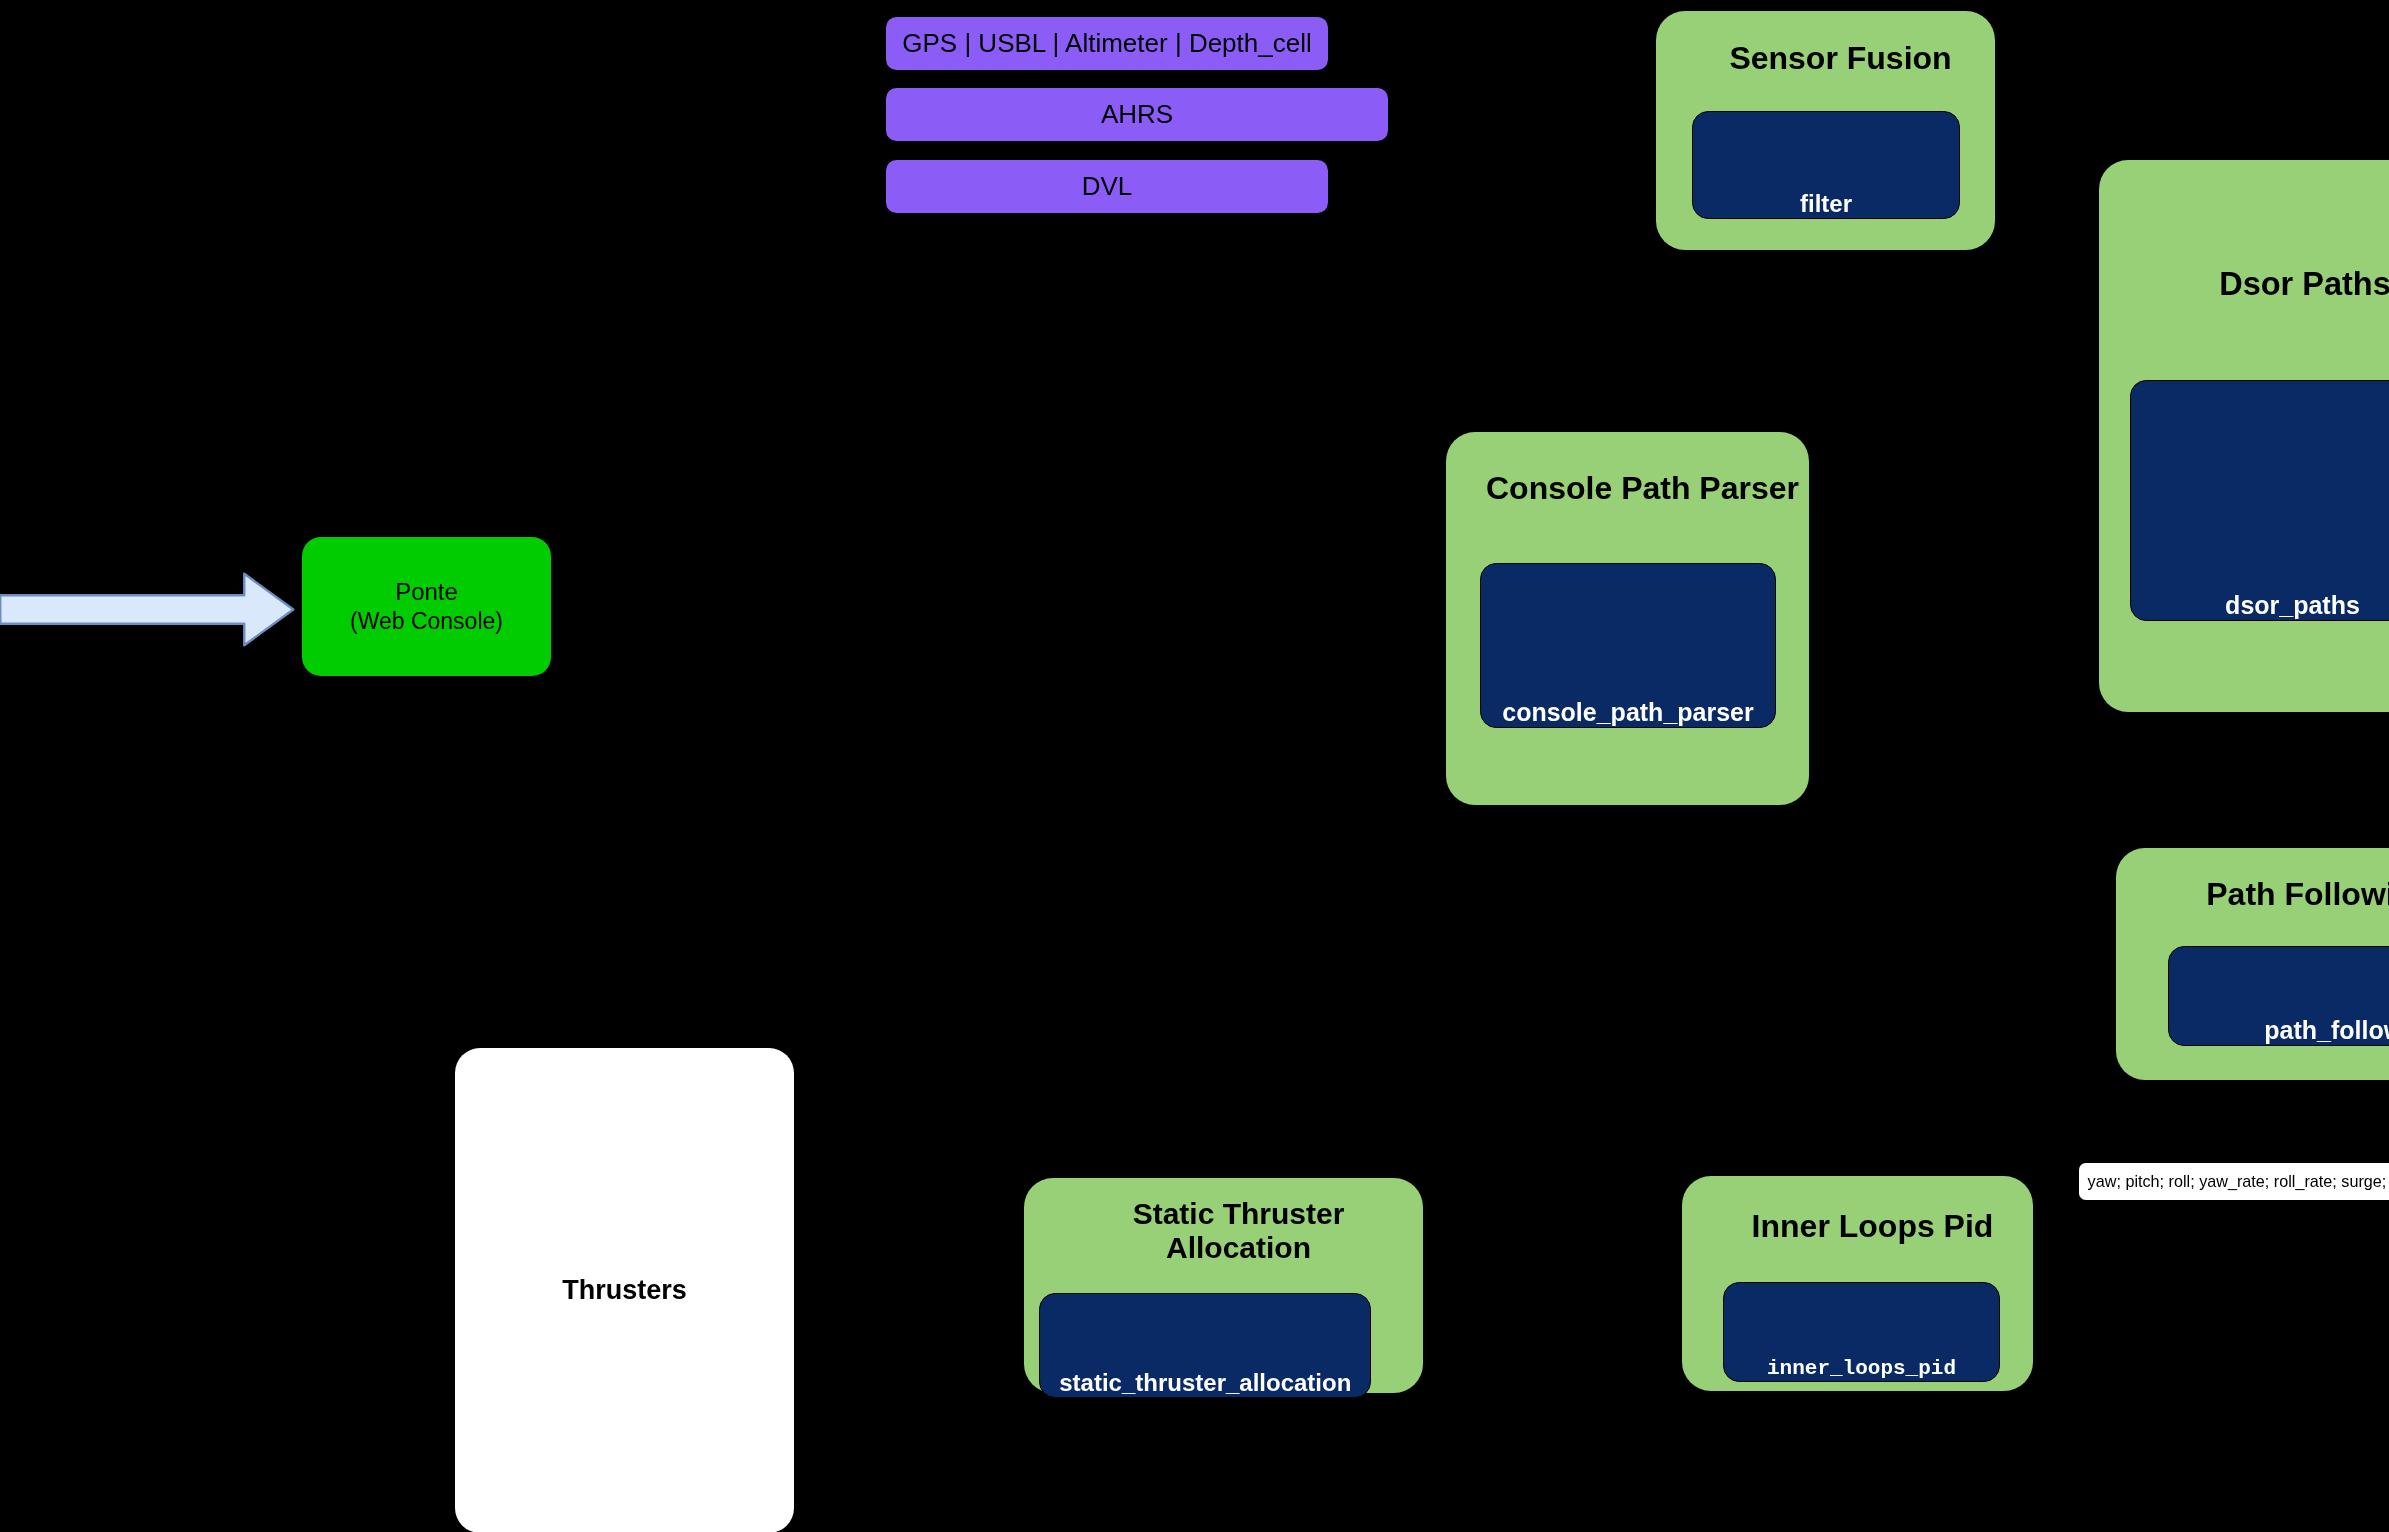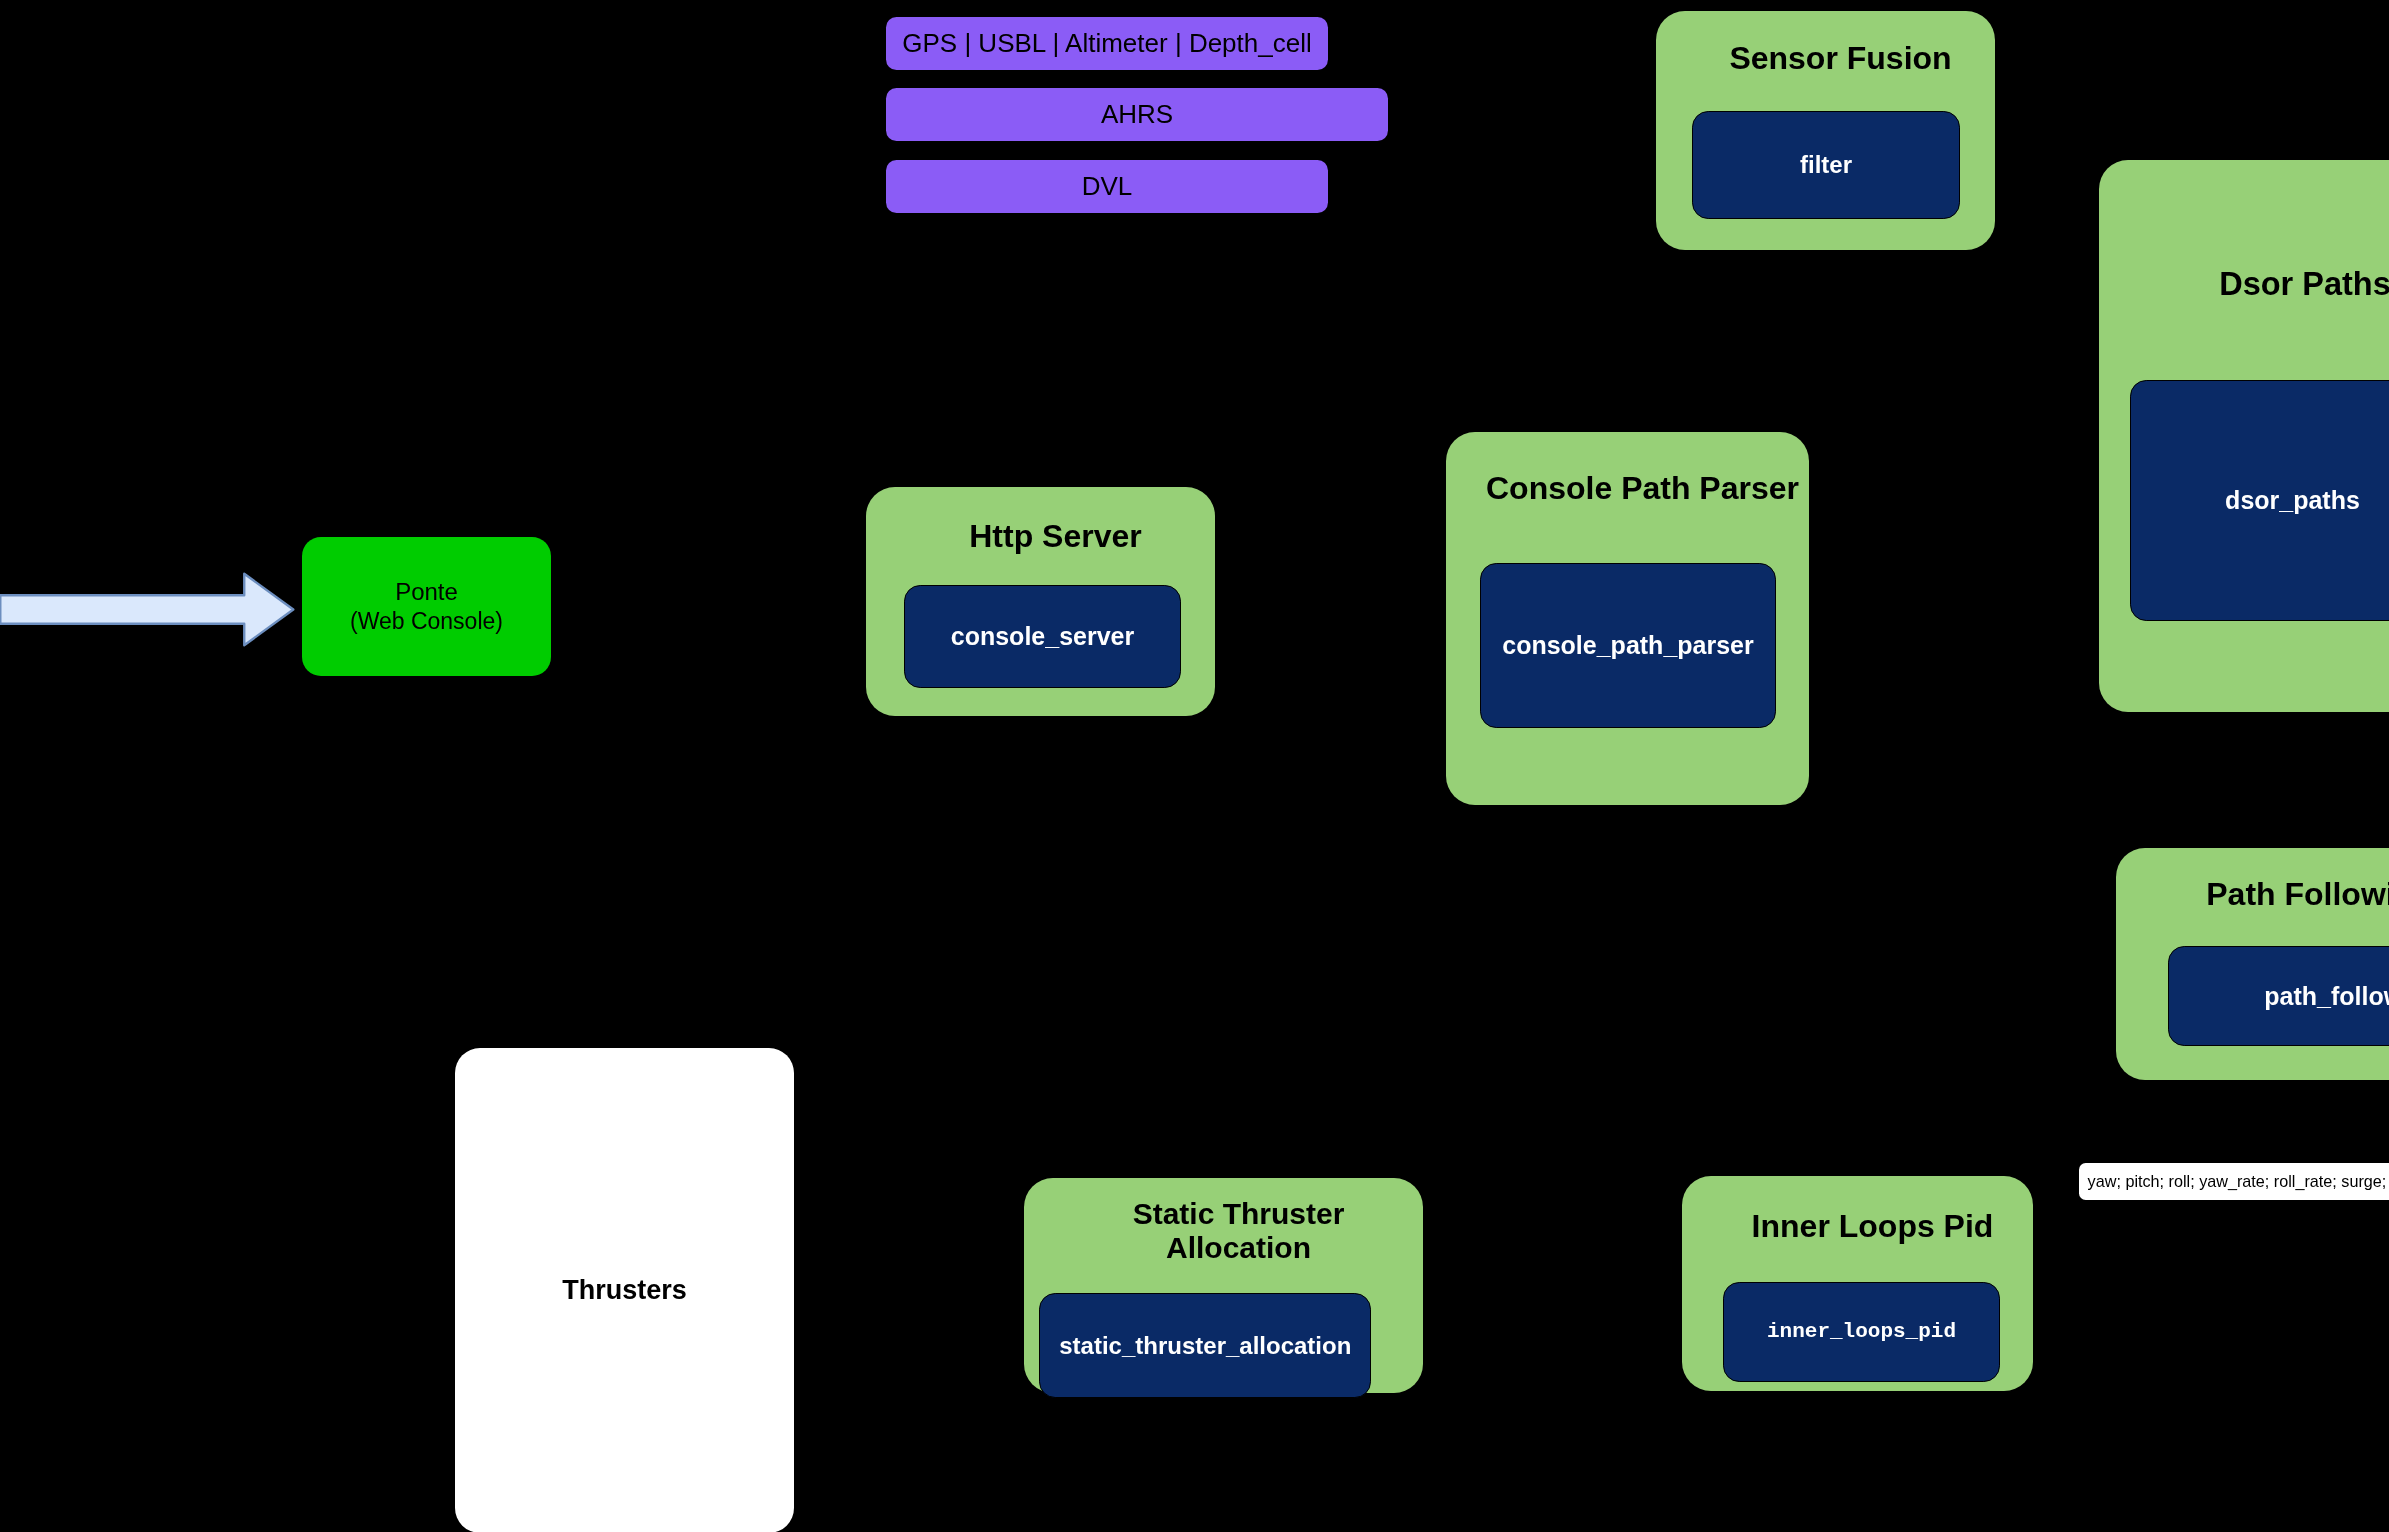"filter" .node { align-items: center -> flex-end }
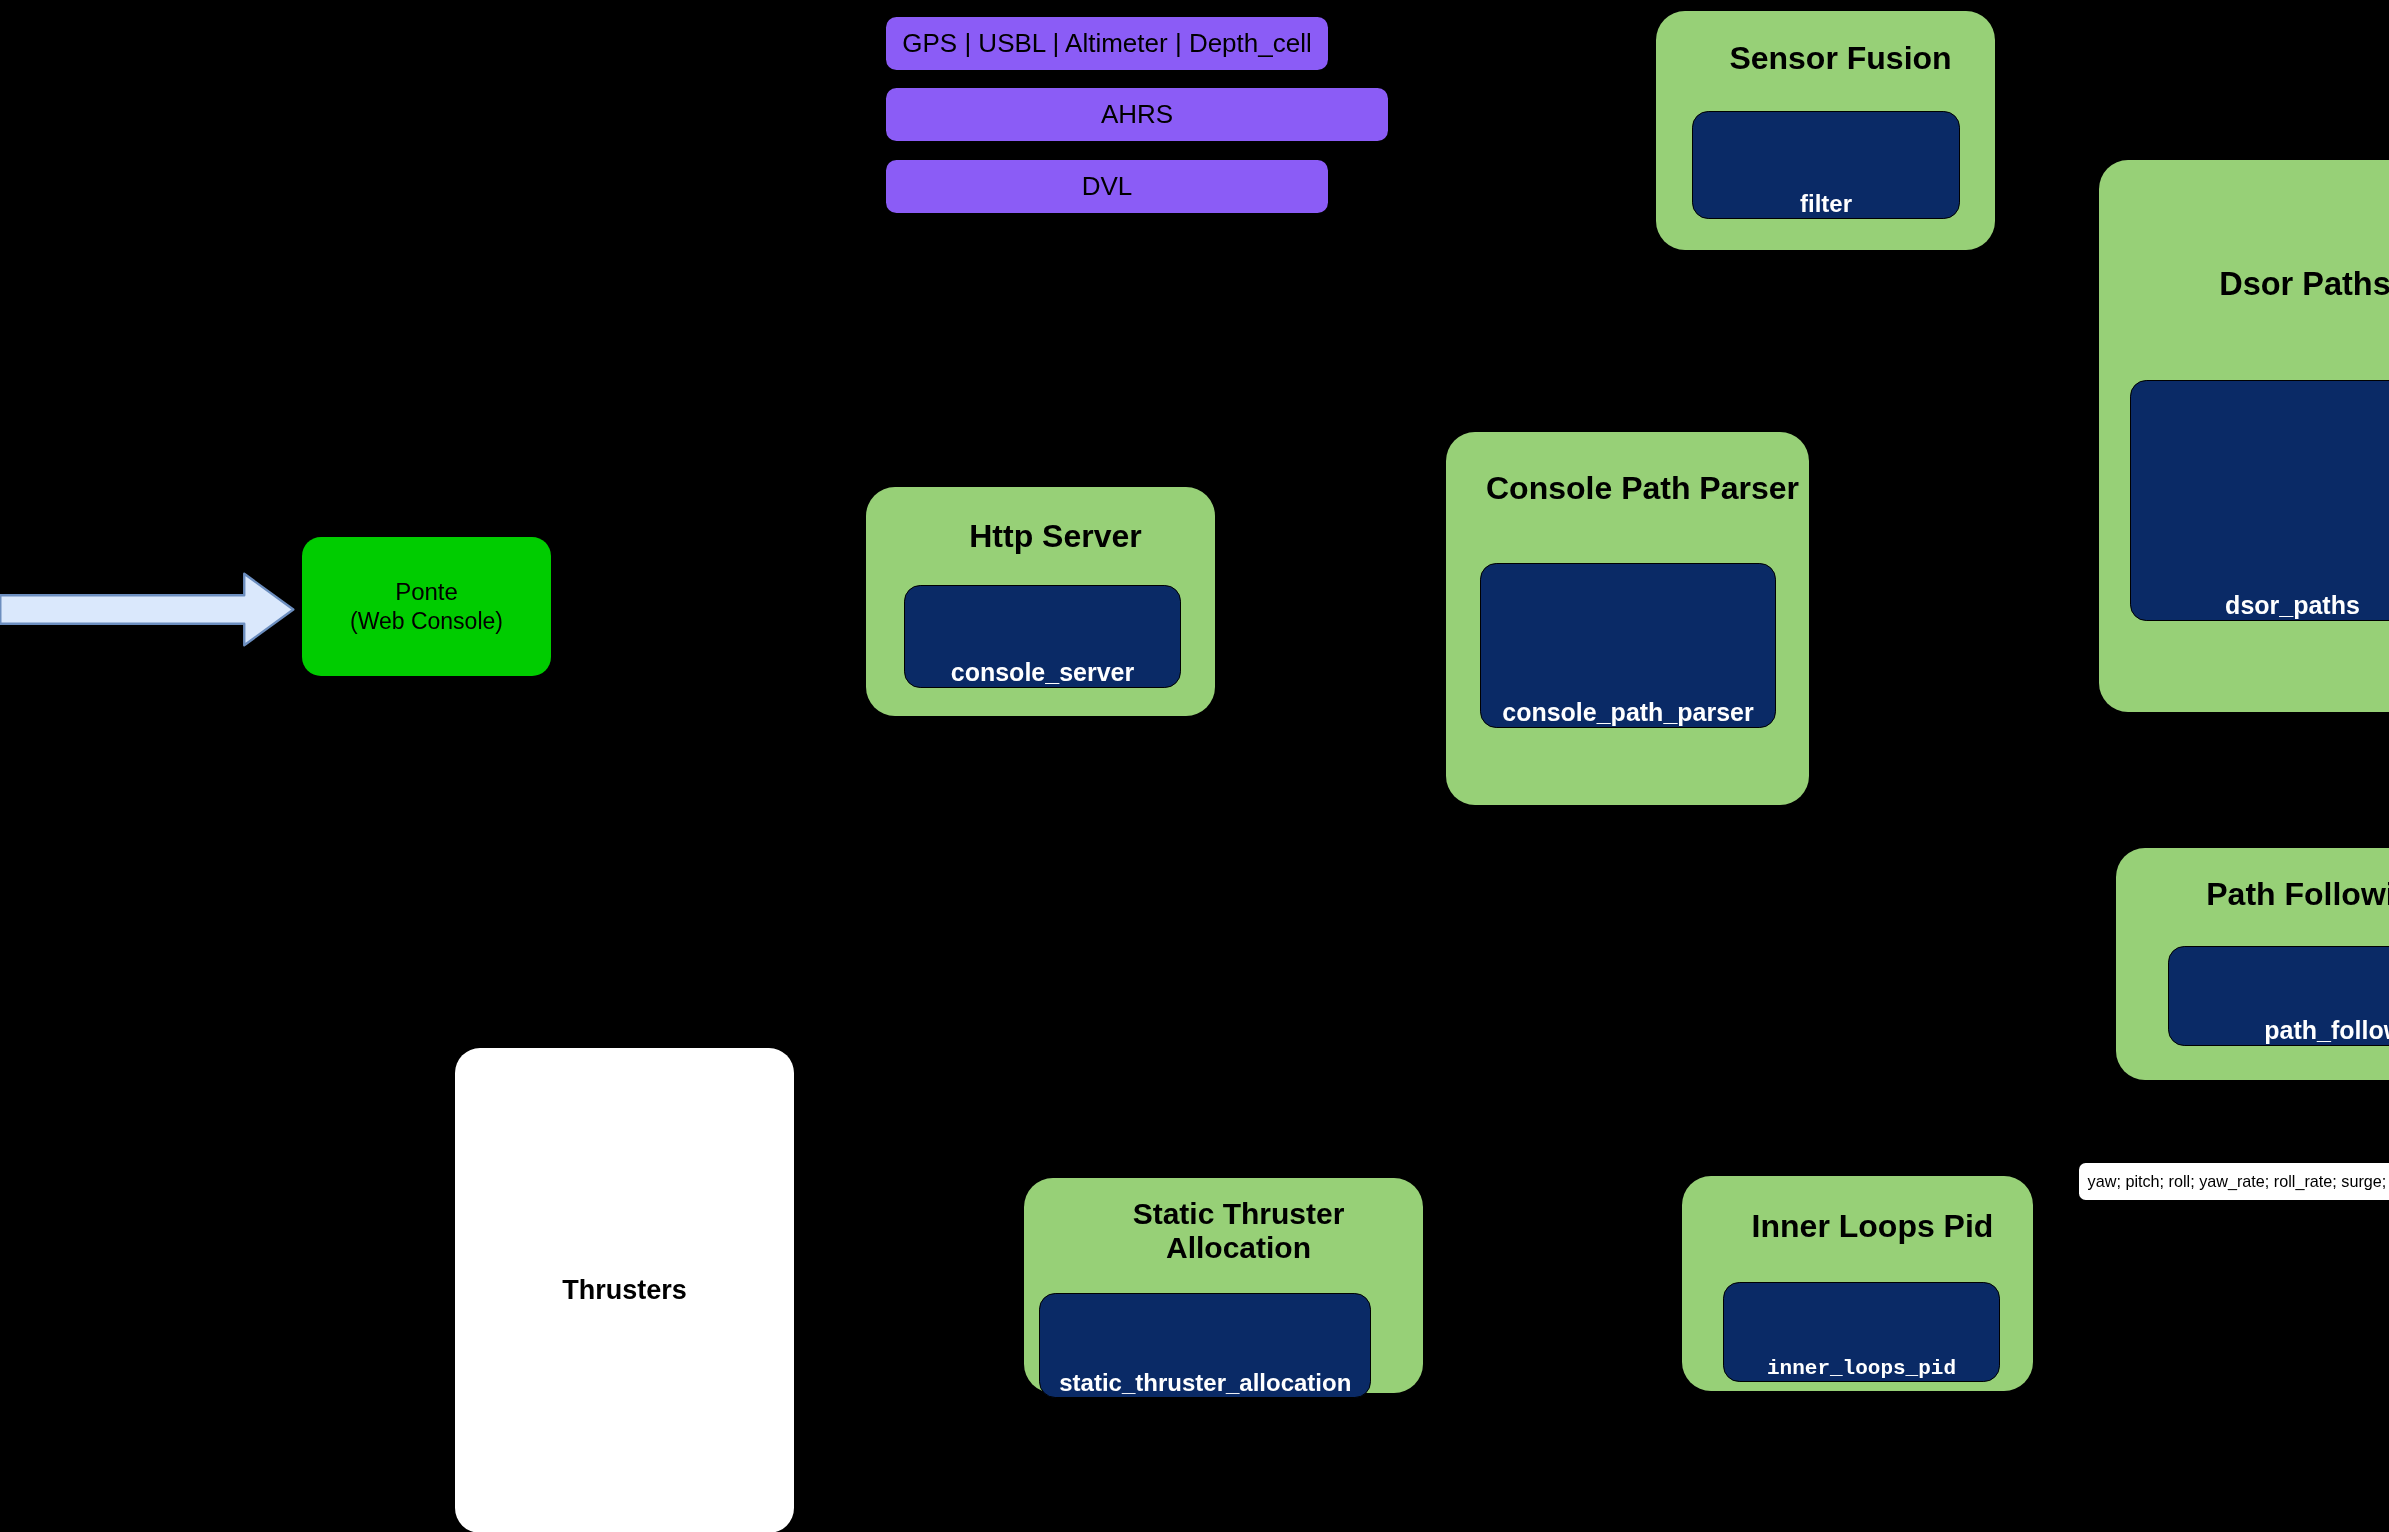"Http Server" div.group { html: <div> <div>Http Server</div> <div> <span>console_server</span> </div> </div> -> none }
